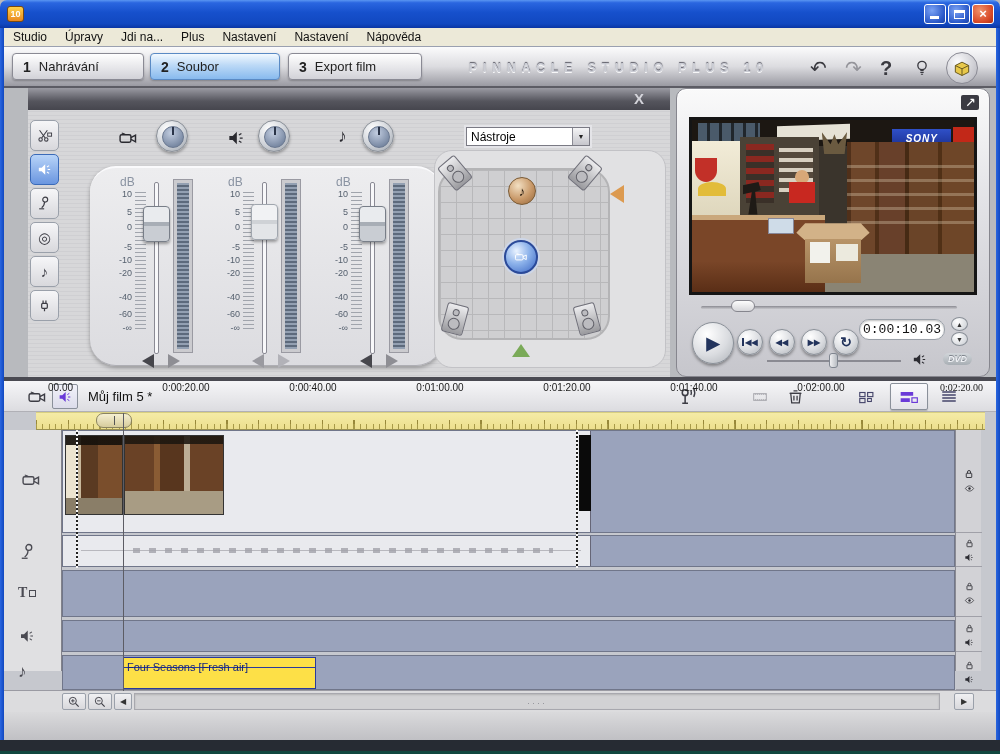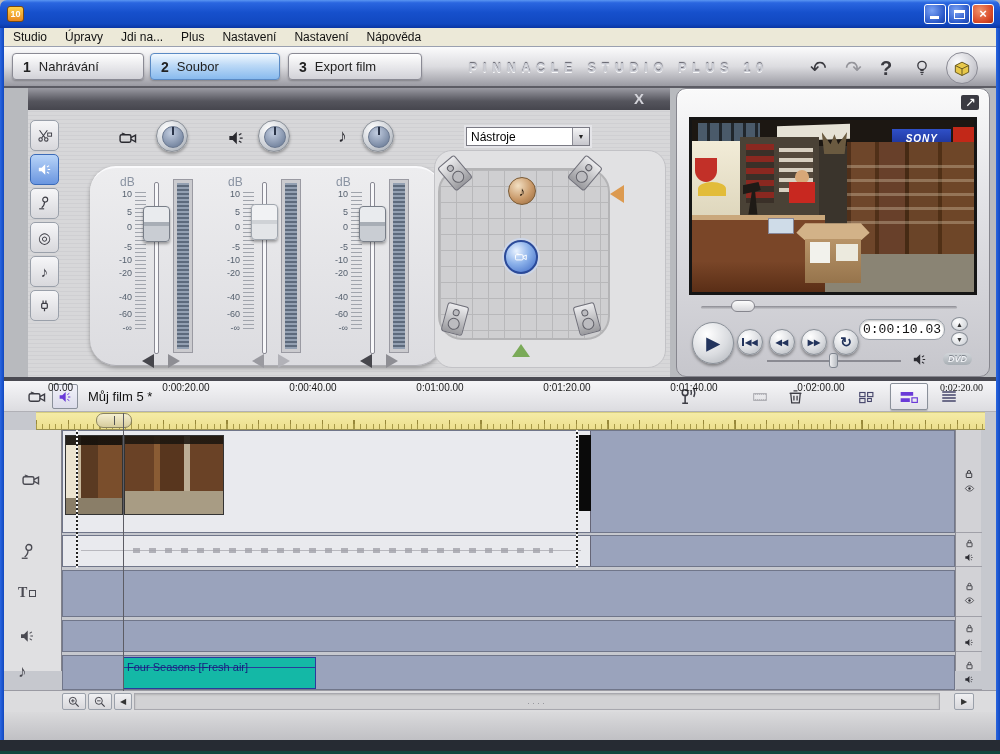"Four Seasons [Fresh air]" .musicclip { background: #14b8a6 -> #fde047 }
